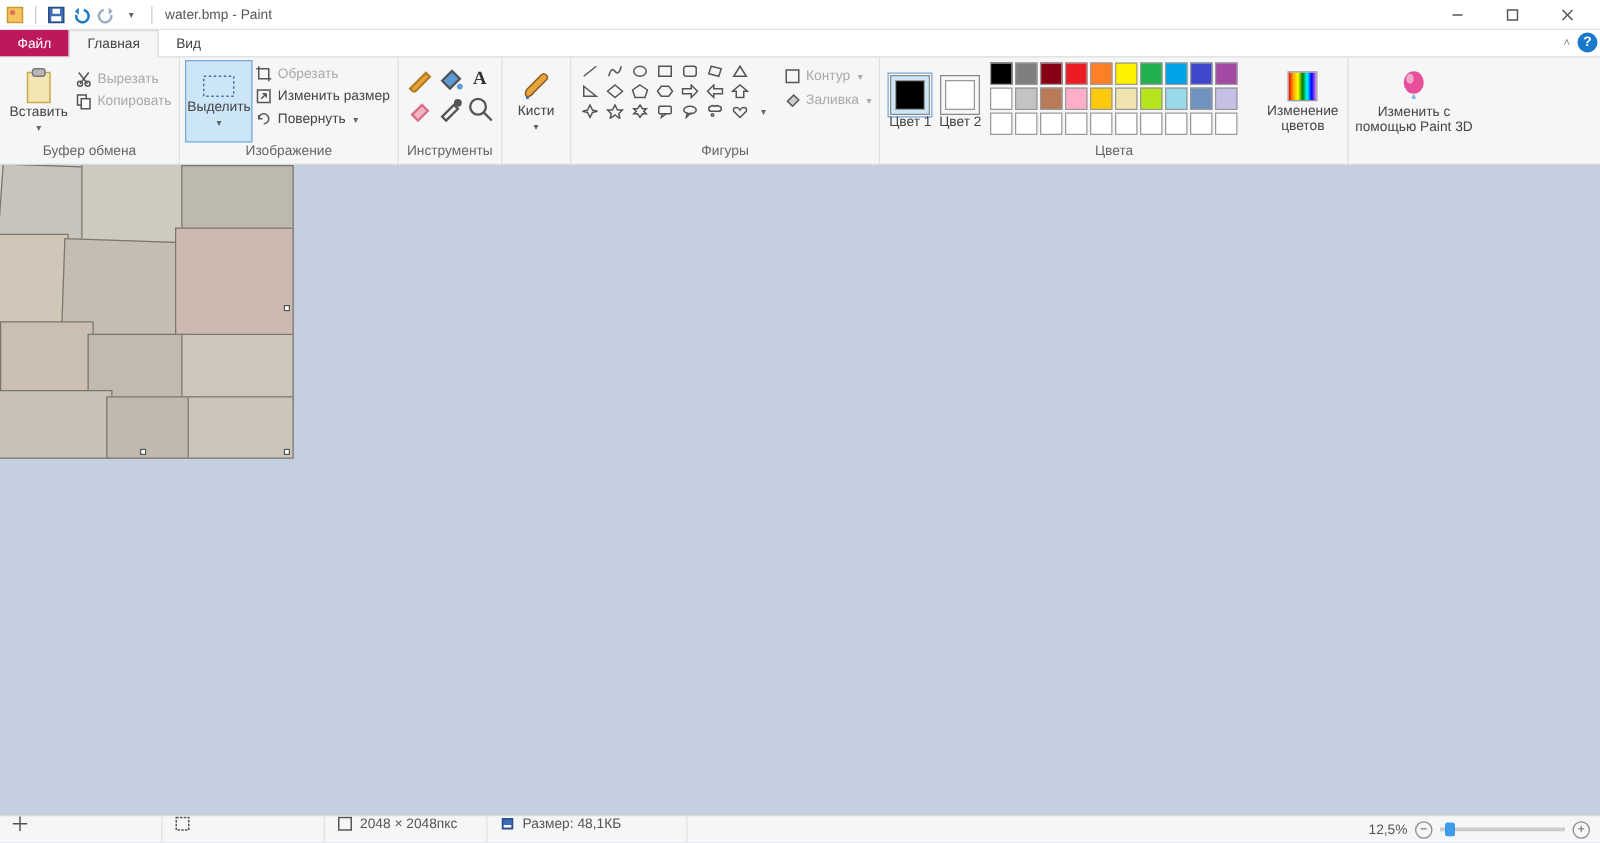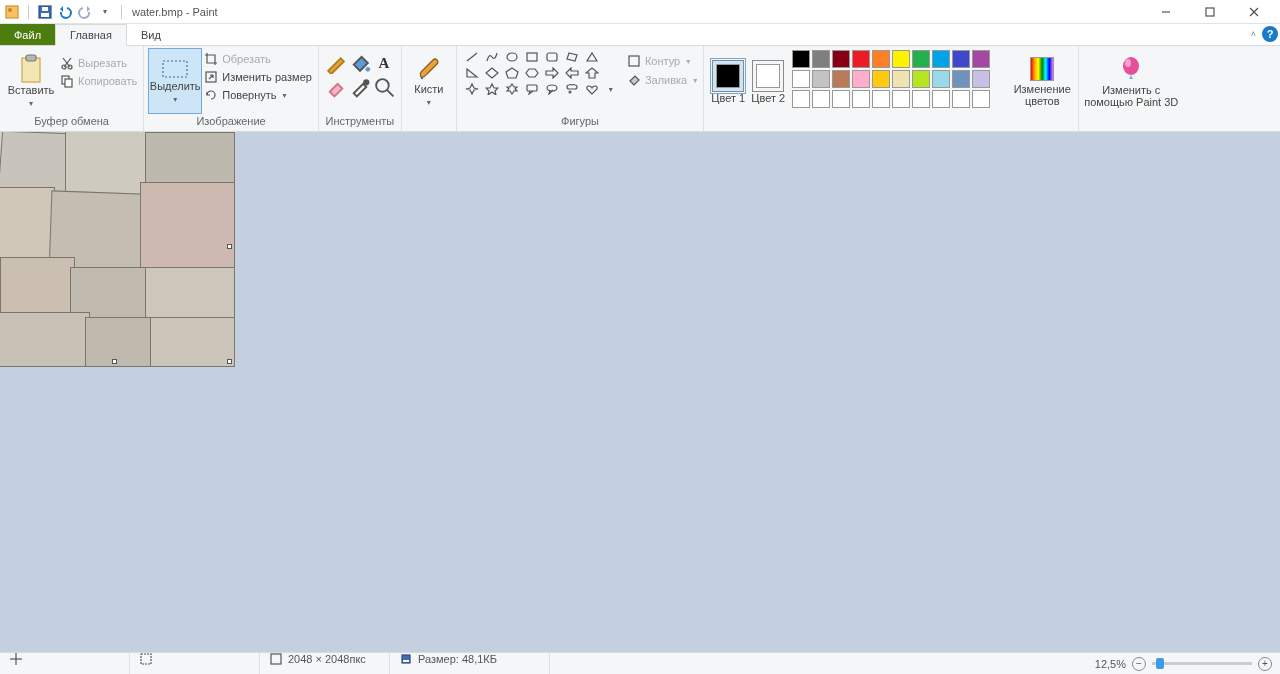"Файл" .tab.file { background: #4d7c0f -> #be185d }
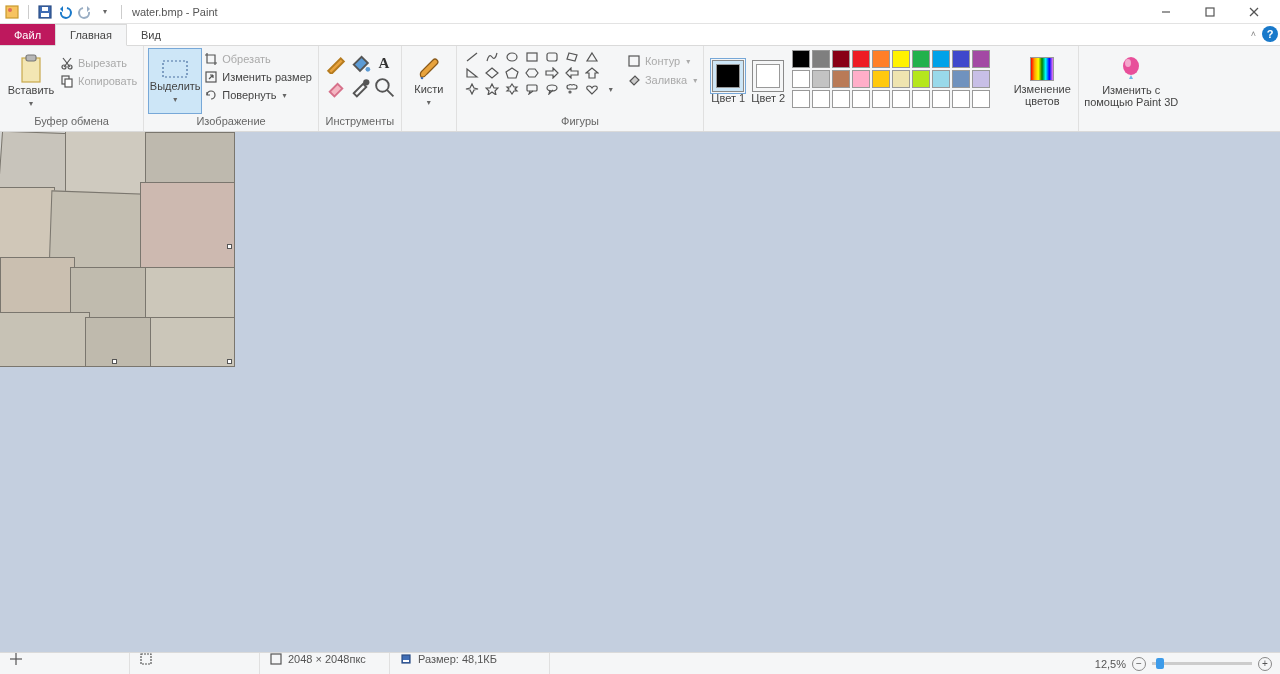"Цвета" div.group-label { html: none -> <div>Цвета</div> }
